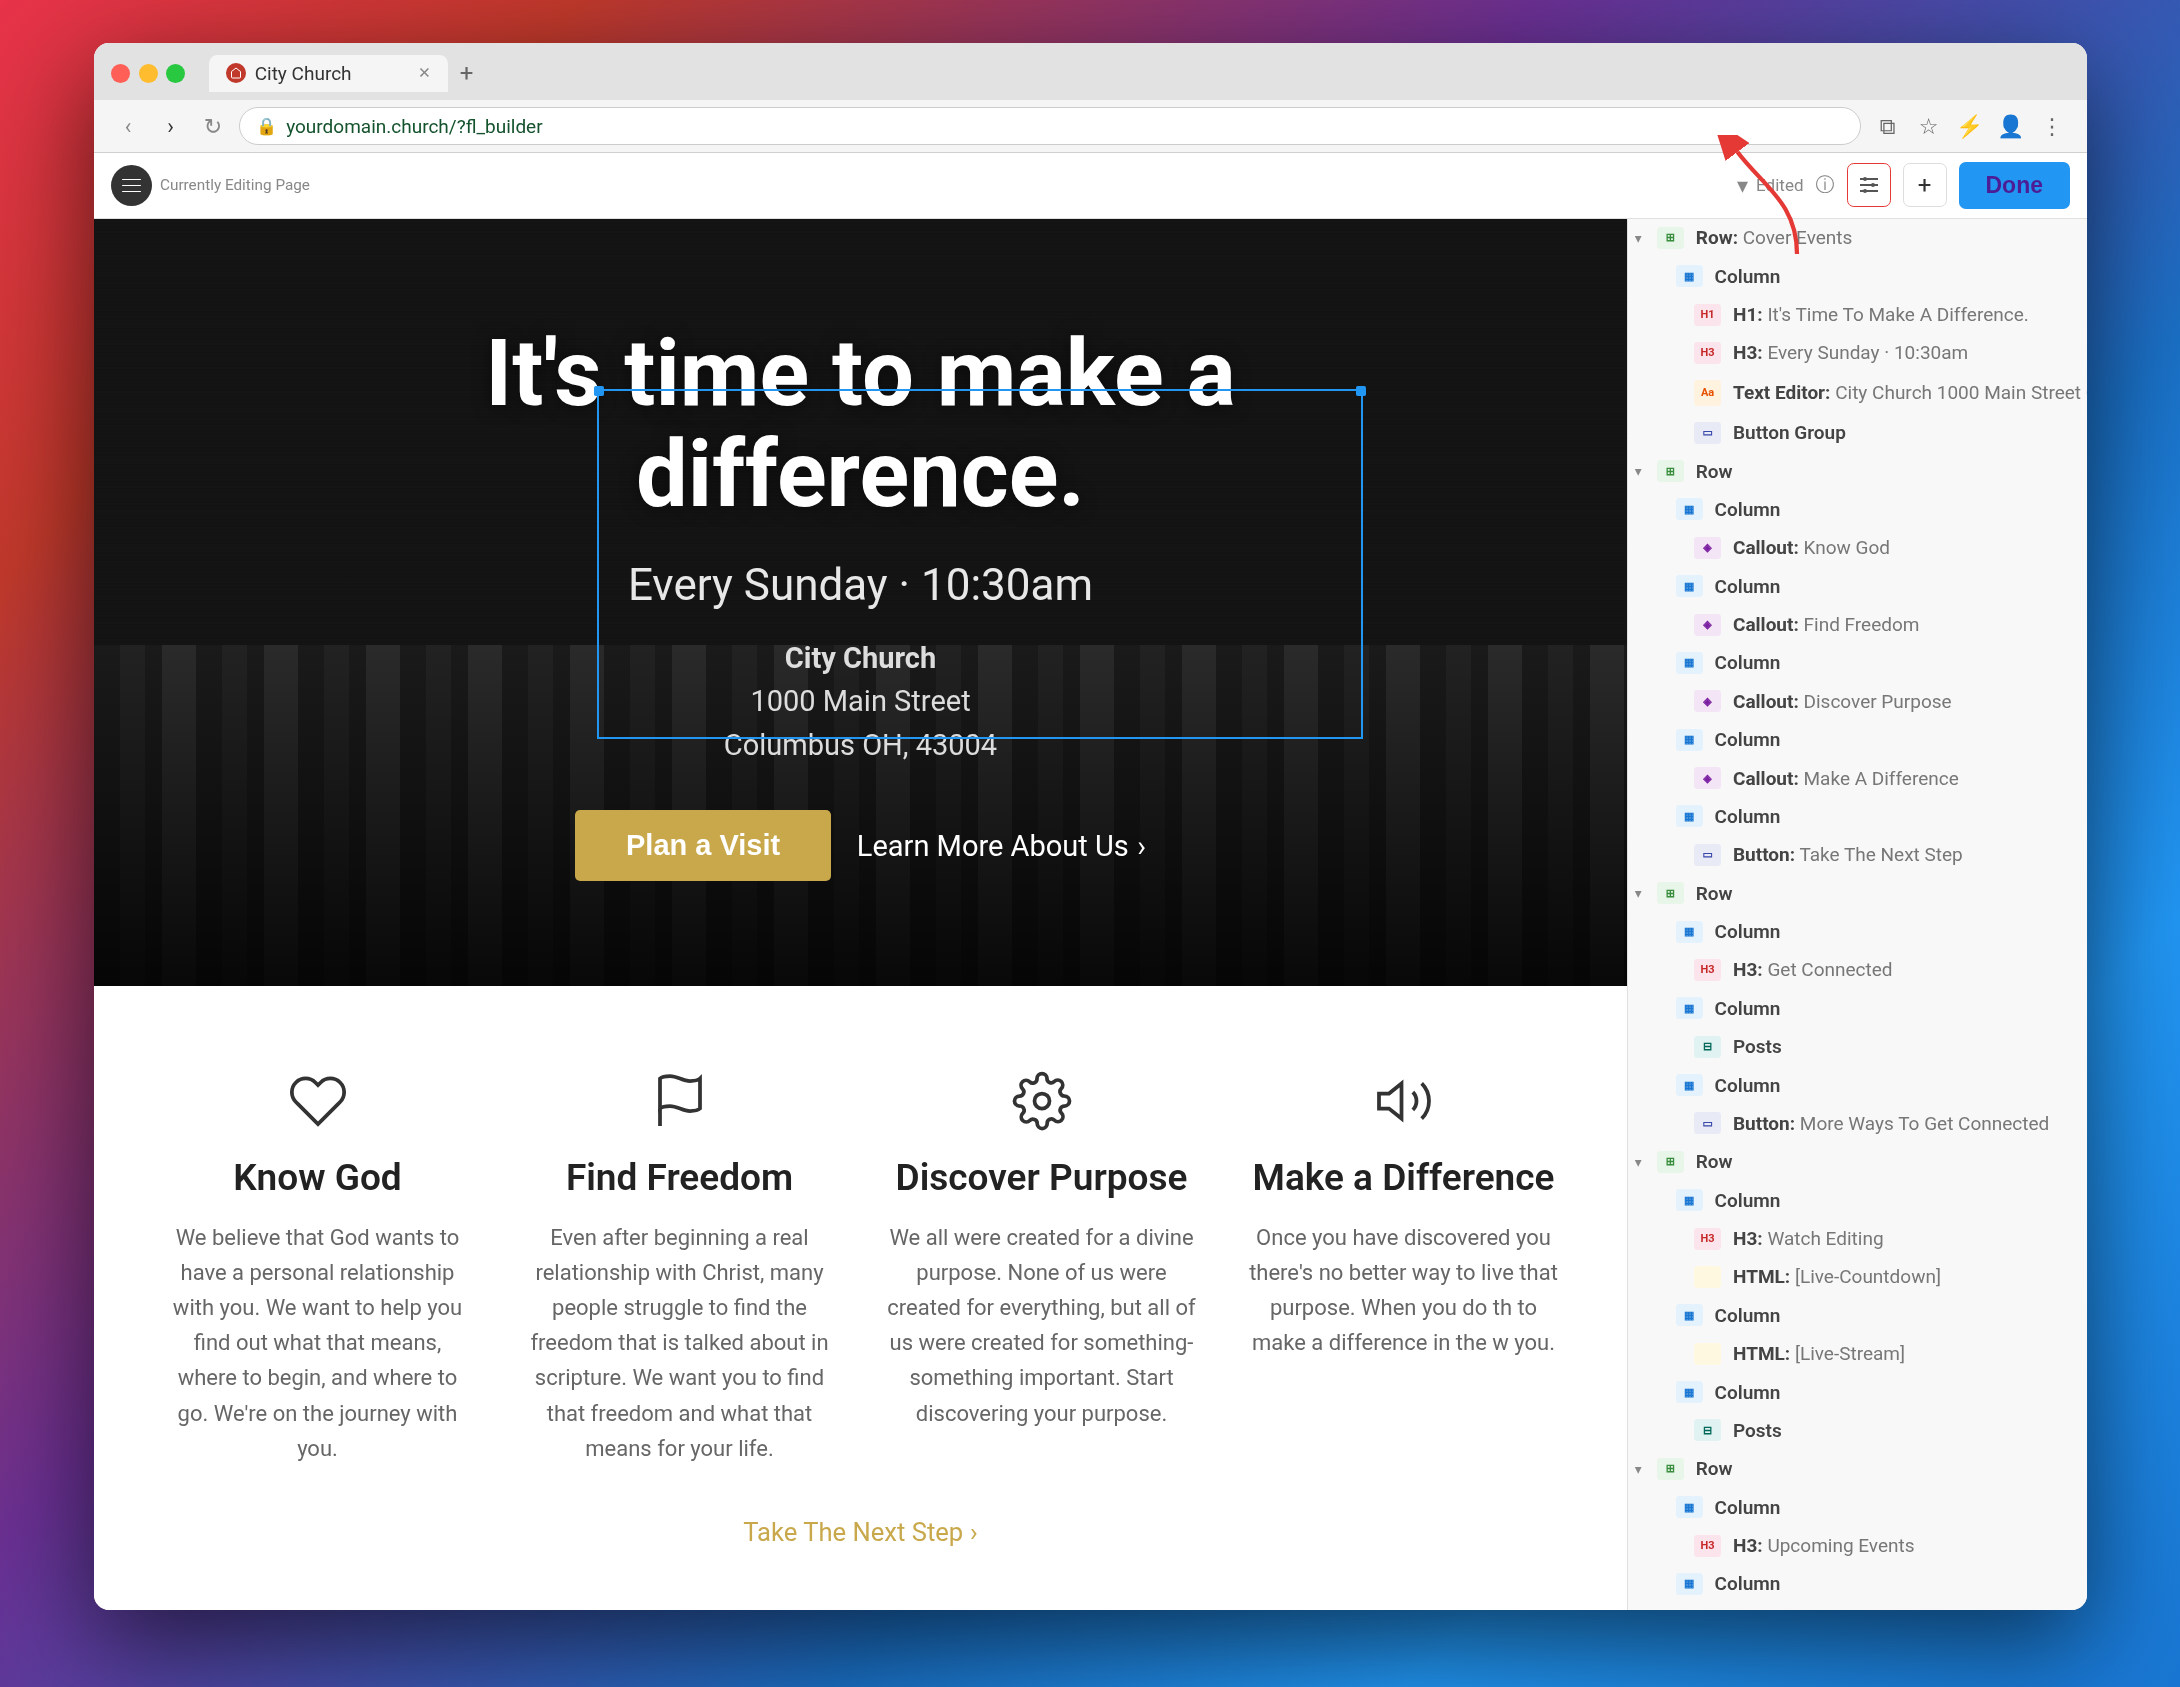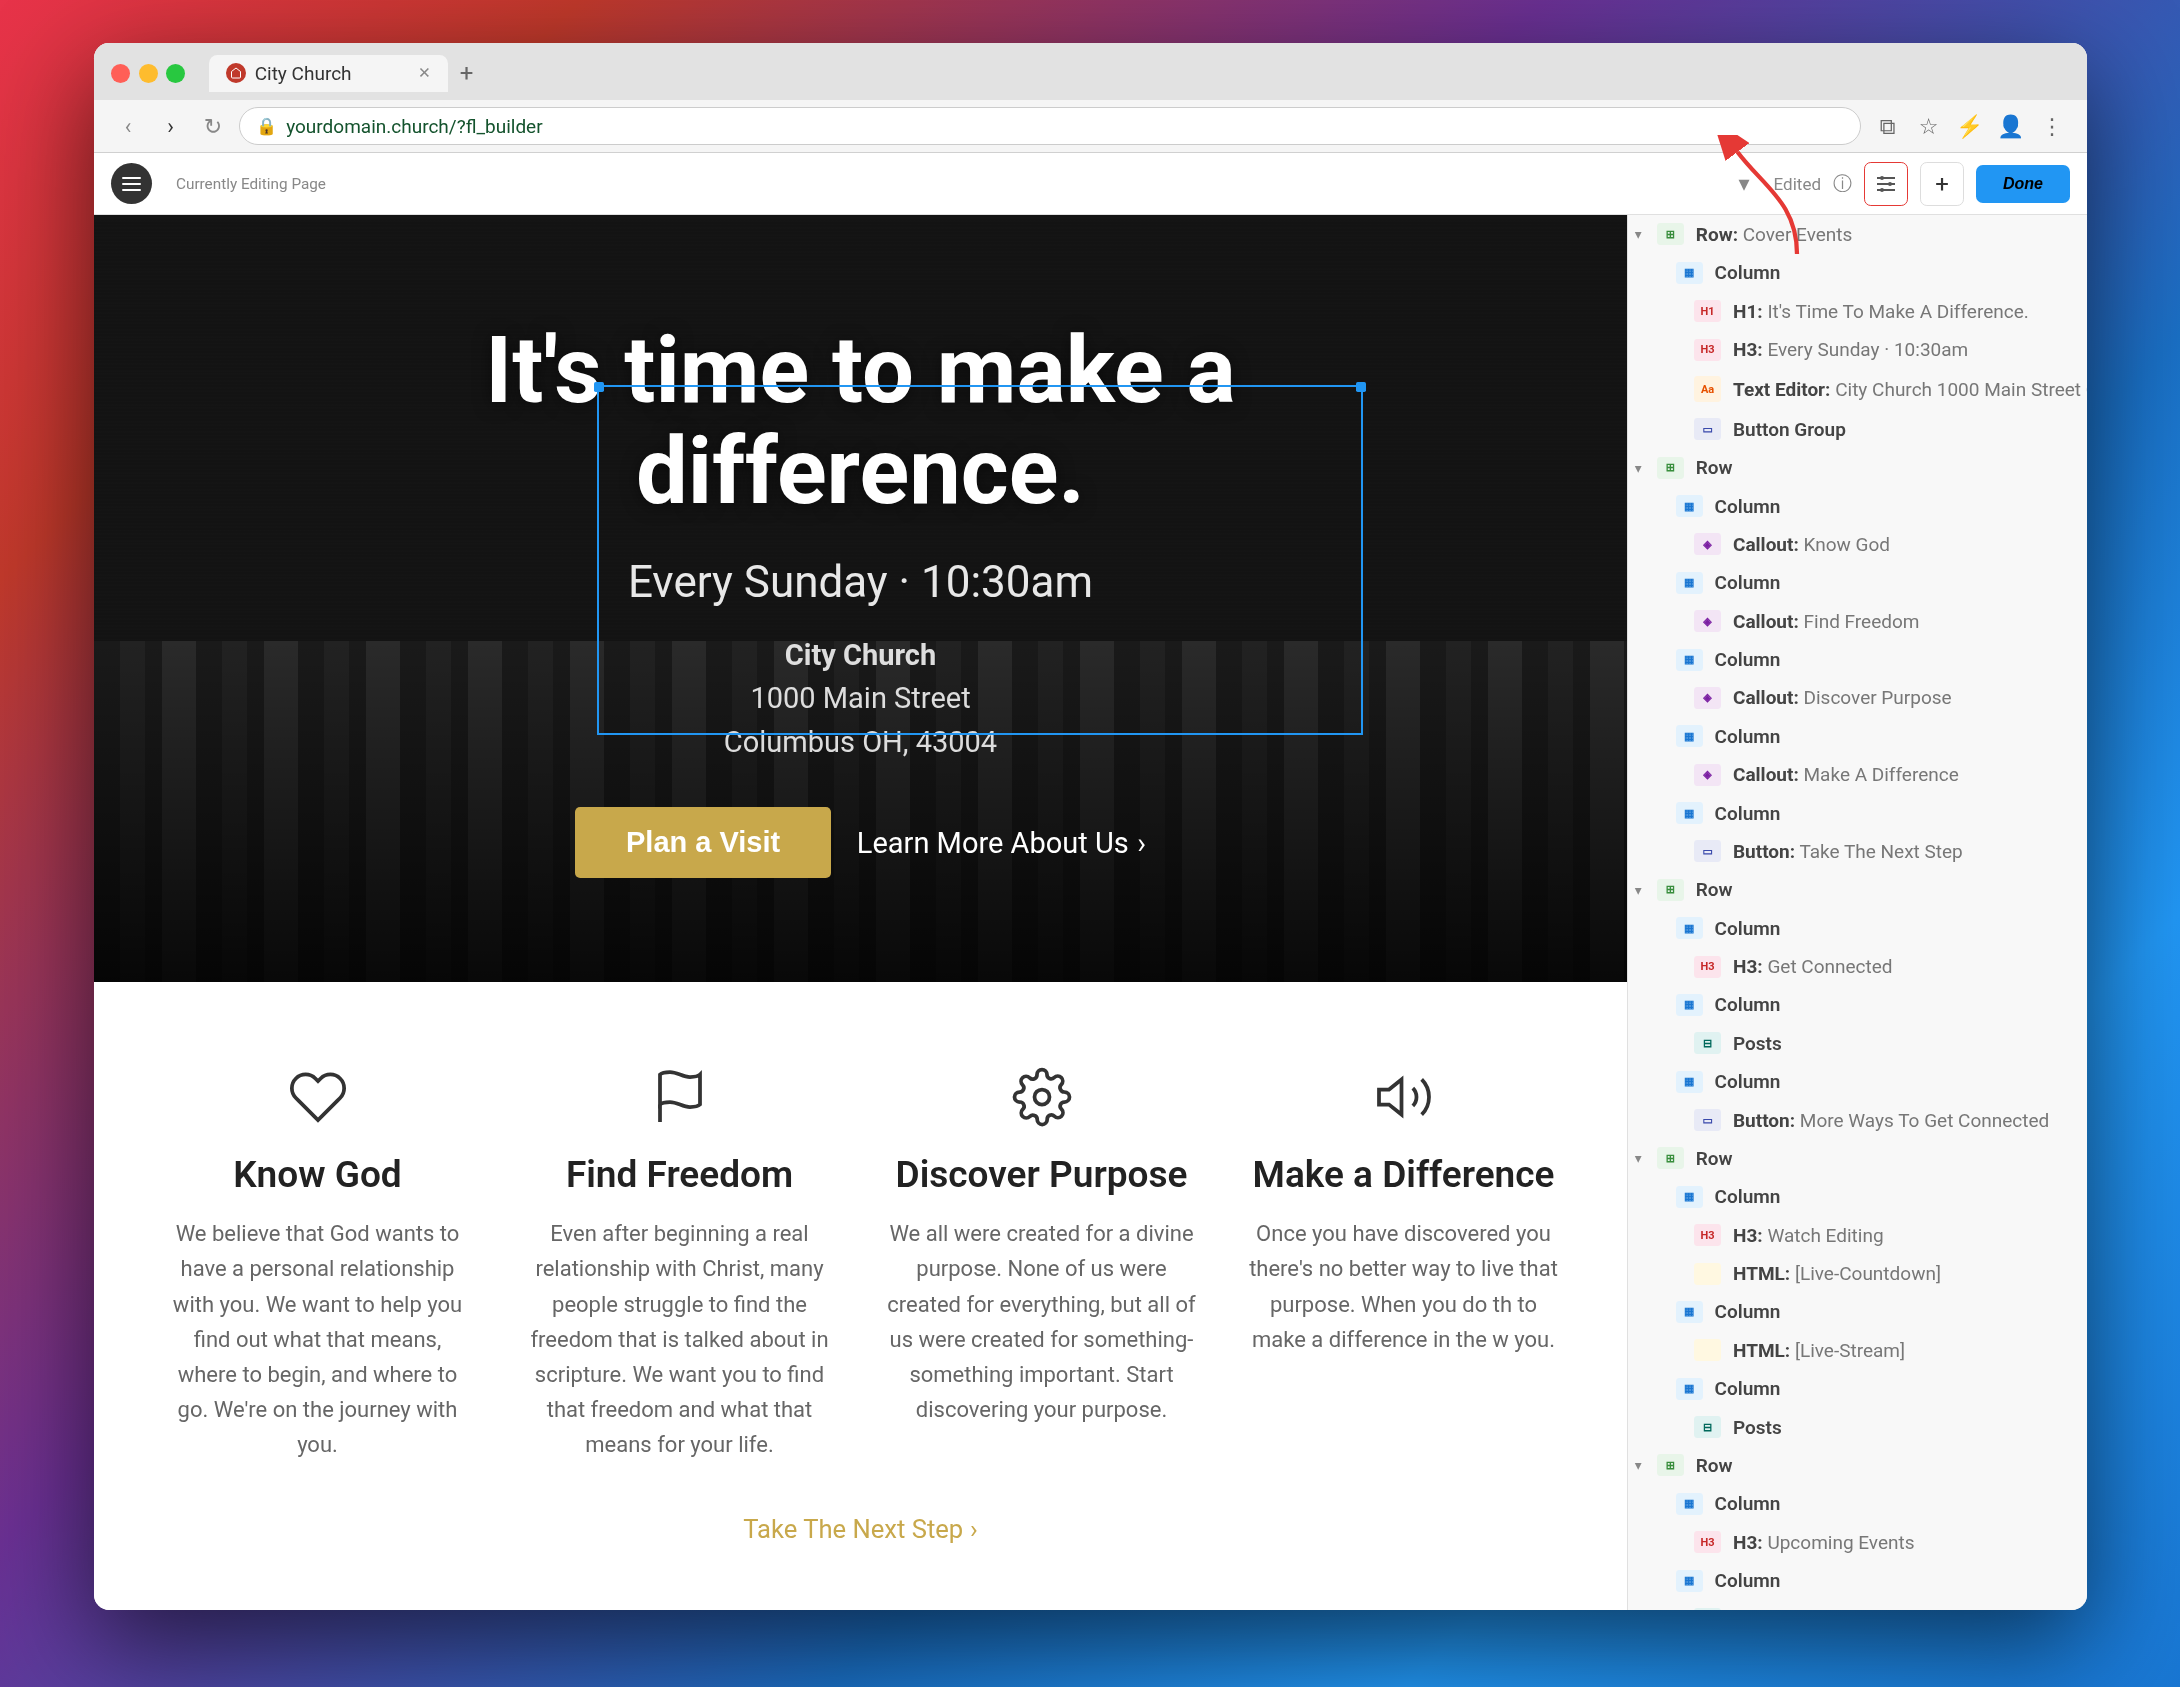"Currently Editing Page" .editor-bar { gap: 24px -> 8px }
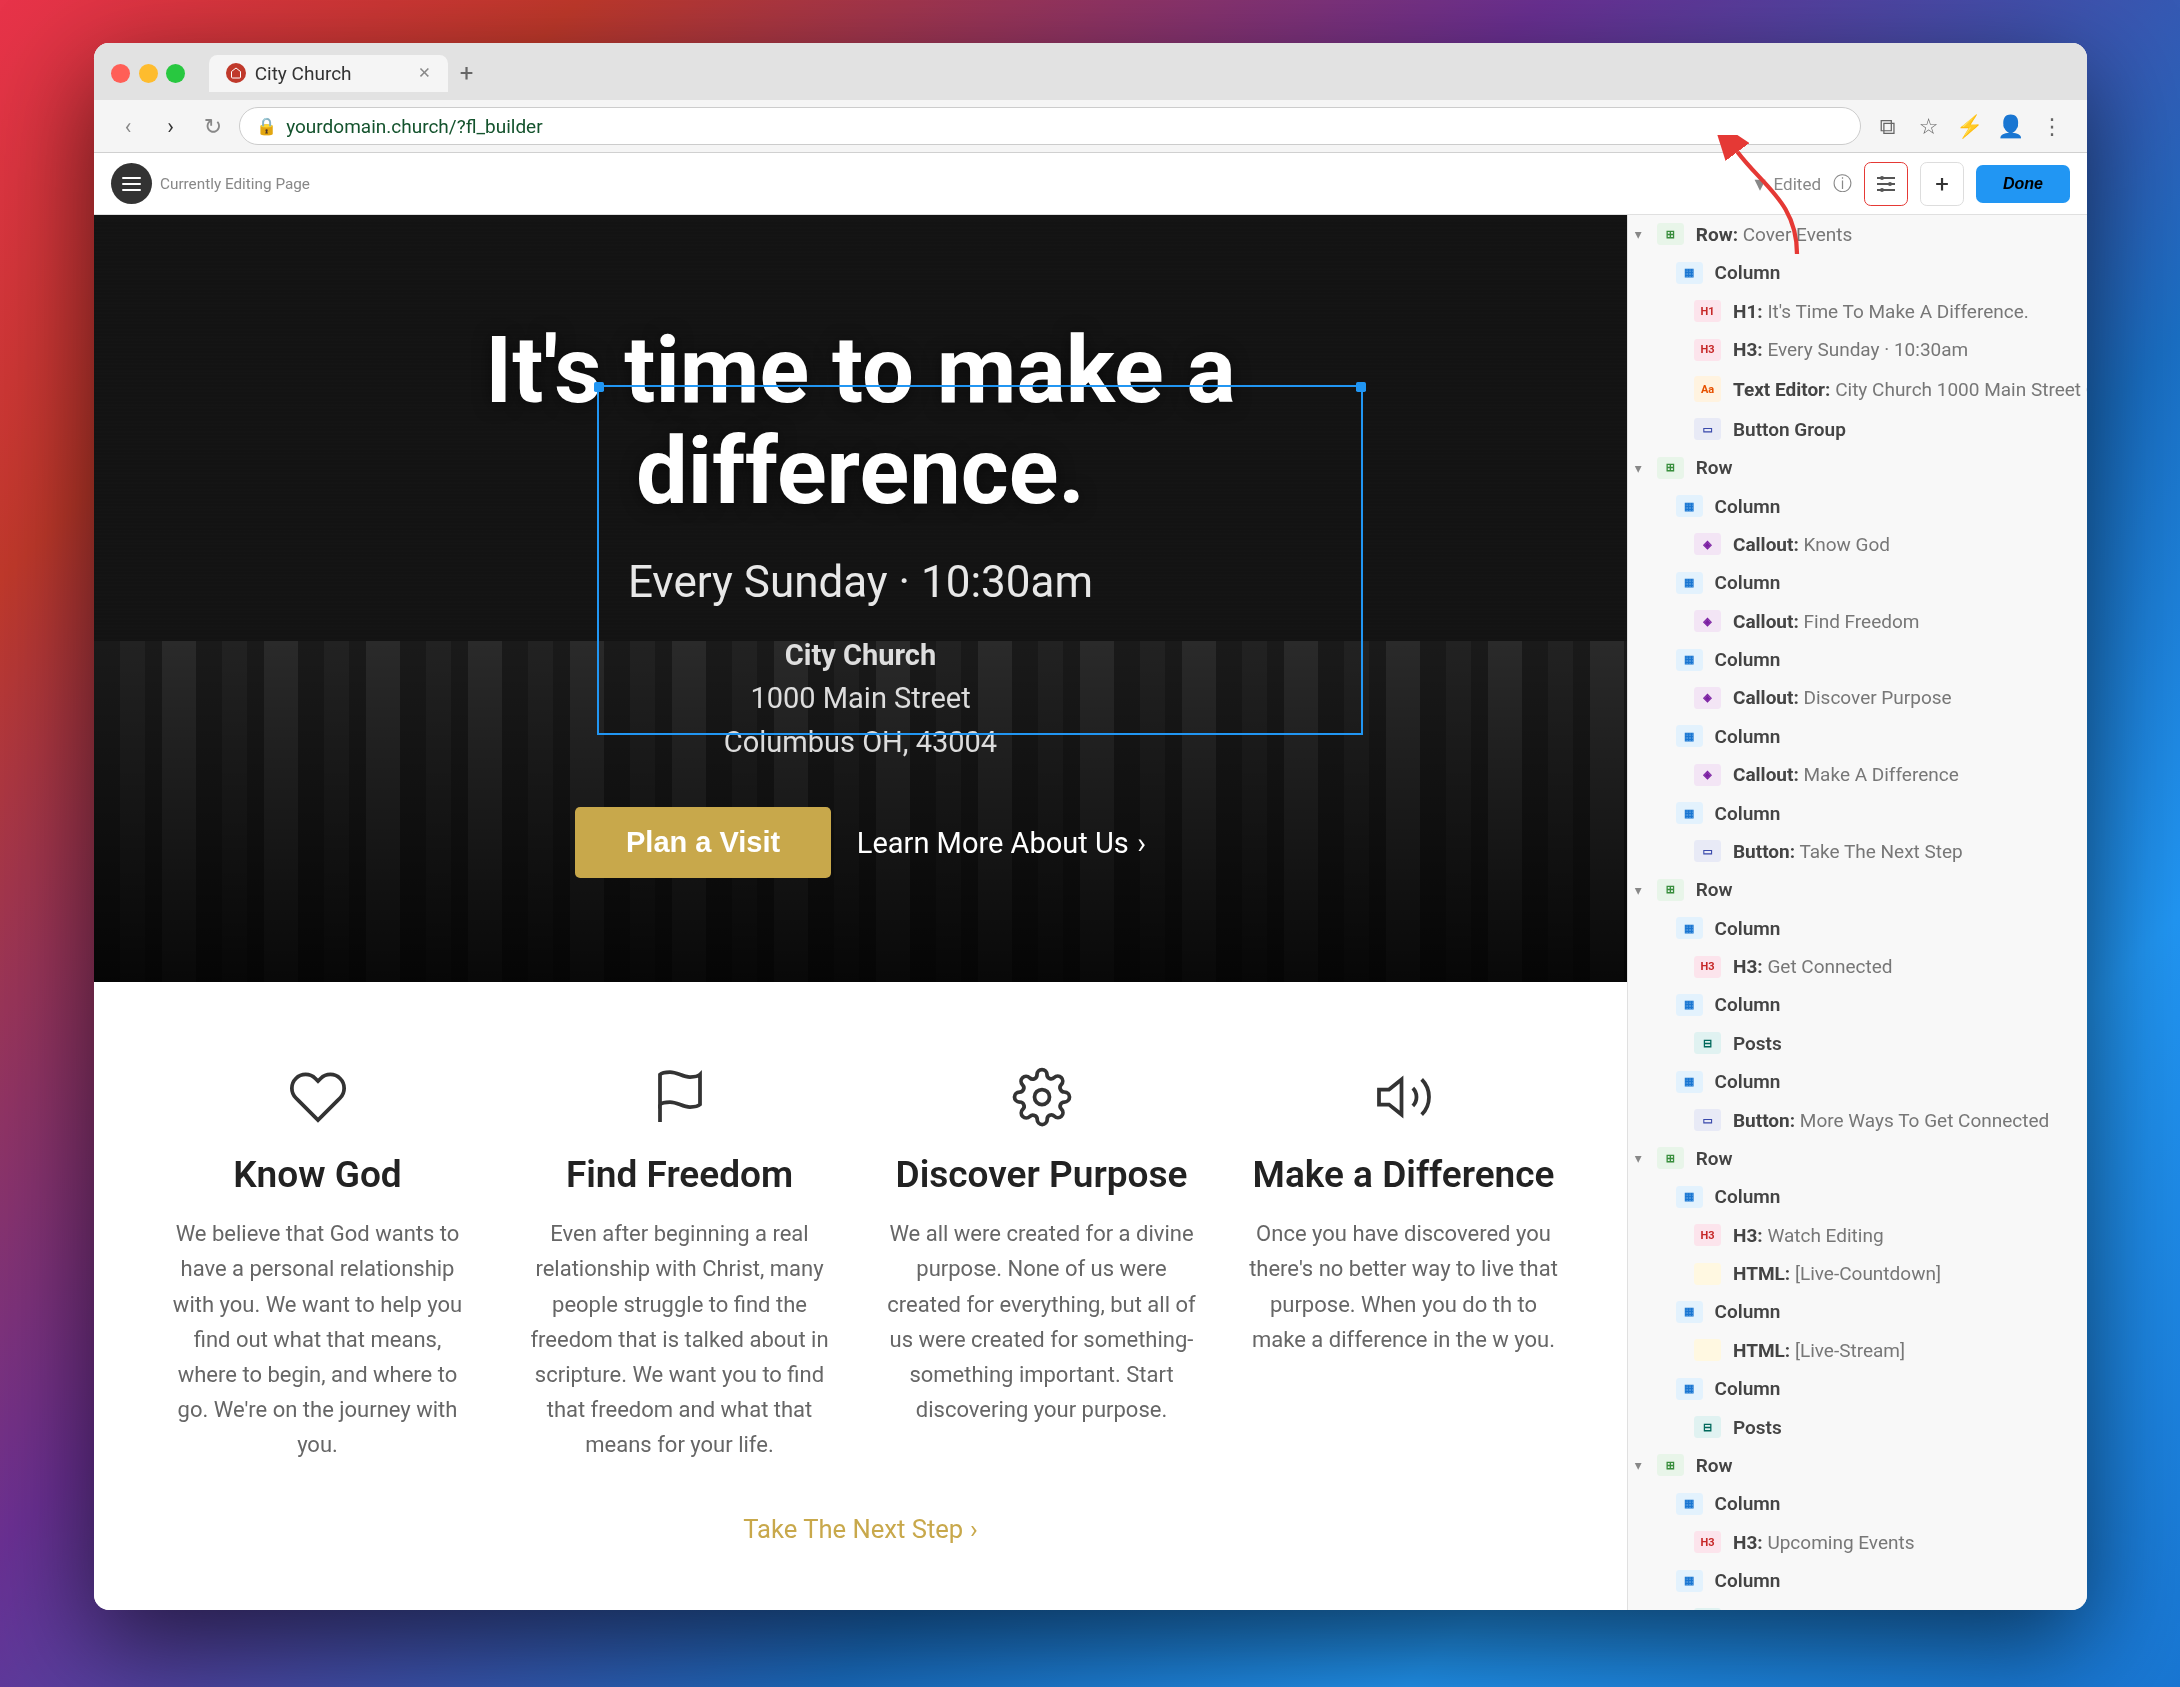"Done" .done-btn { color: #000000 -> #4c1d95; font-size: 16px -> 23px; font-style: italic -> none }
